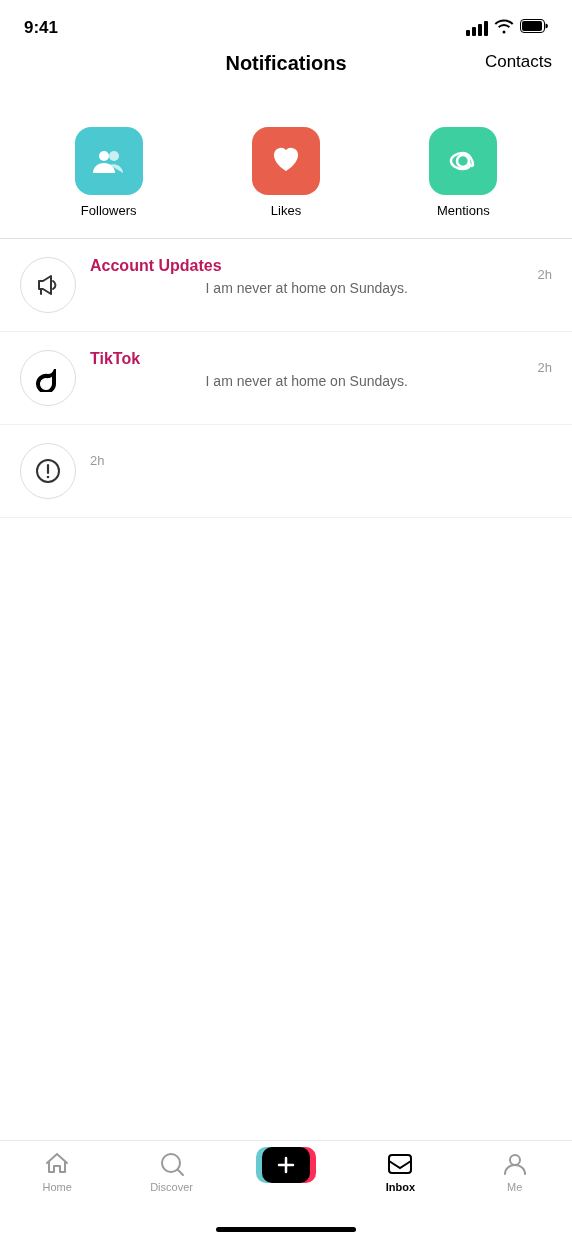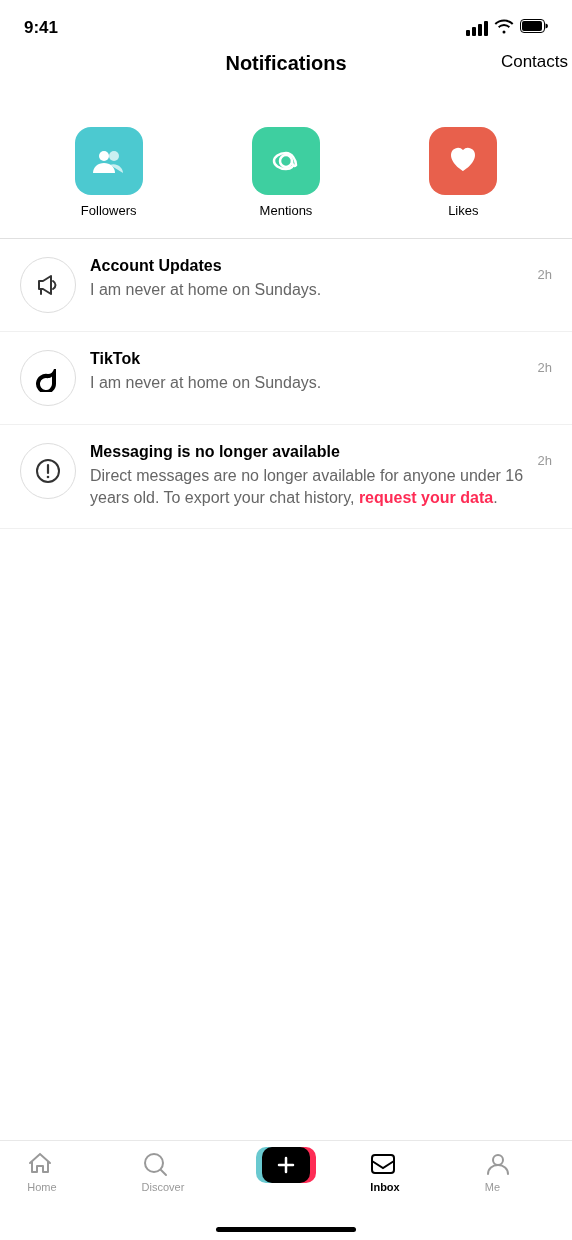"Contacts" .header-contacts { right: 4px -> 20px }
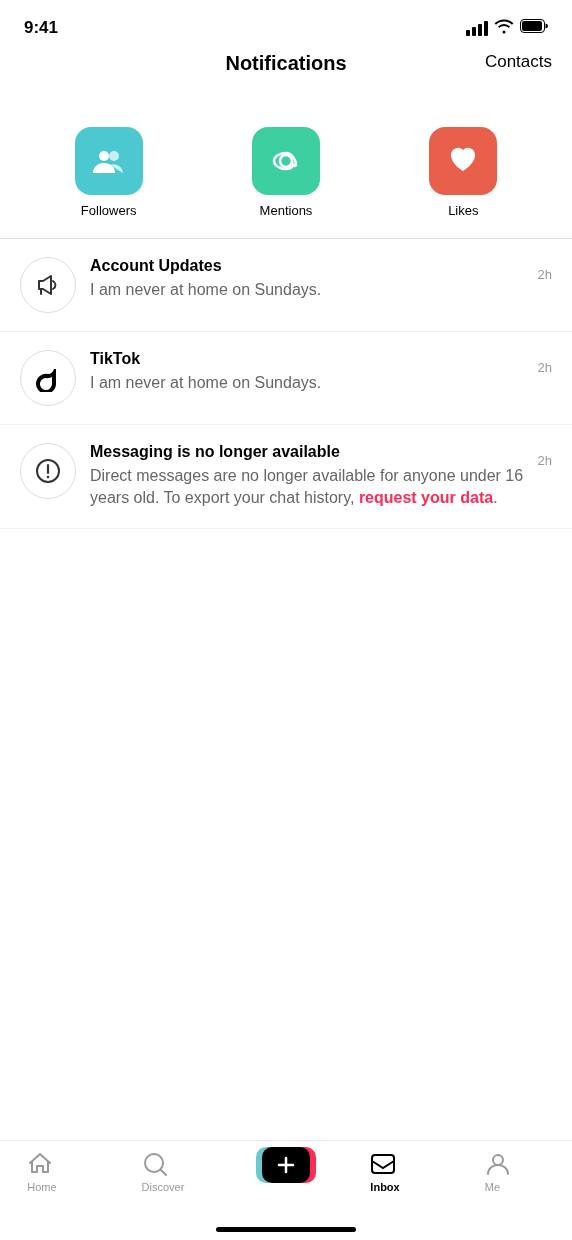"Mentions" div.category-item { order: before "Likes" -> after "Likes" }
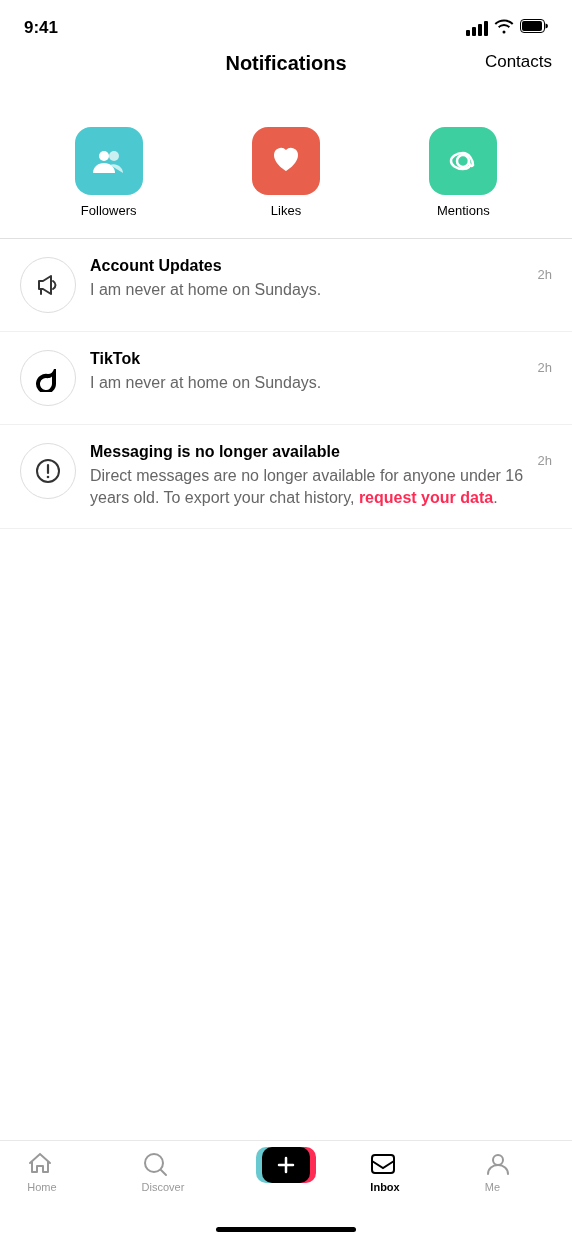"Account Updates" .notif-title { color: #000000 -> #be185d }
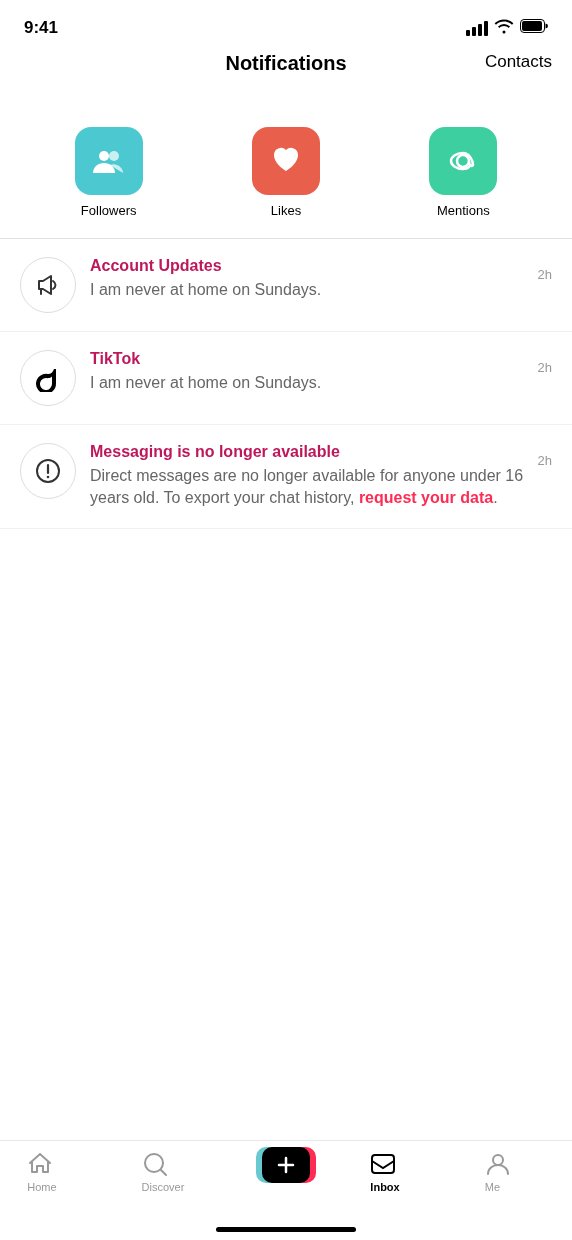"I am never at home" .notif-message { font-size: 16px -> 14px; text-align: none -> center }
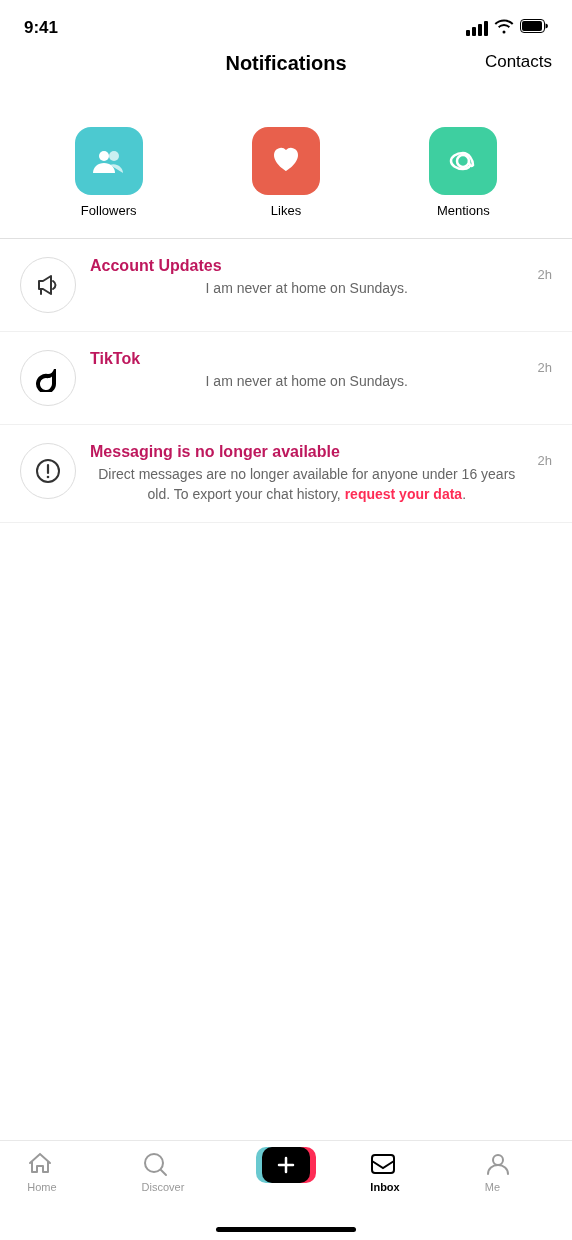"Messaging is no longer available" div.notif-content { html: <div> <div>Messaging is no longer available</div> <div> <span>Direct messages are no longer available for anyone under 16 years old. To export your chat history, </span><span>request your data</span><span>.</span> </div> </div> -> none }
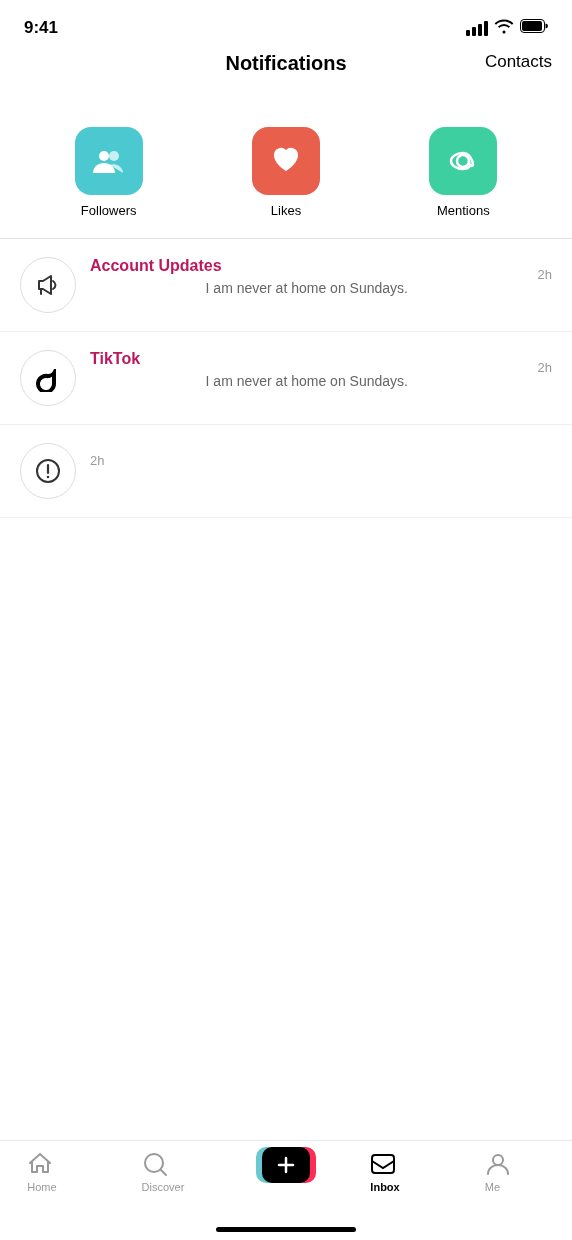"Home" .nav-item { align-items: flex-start -> center }
